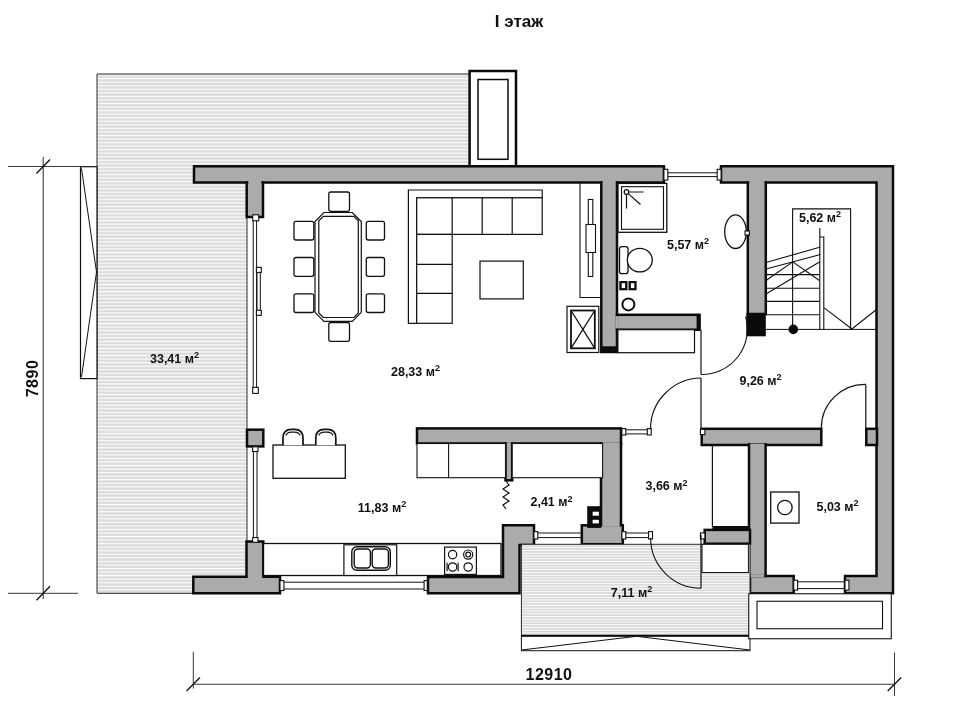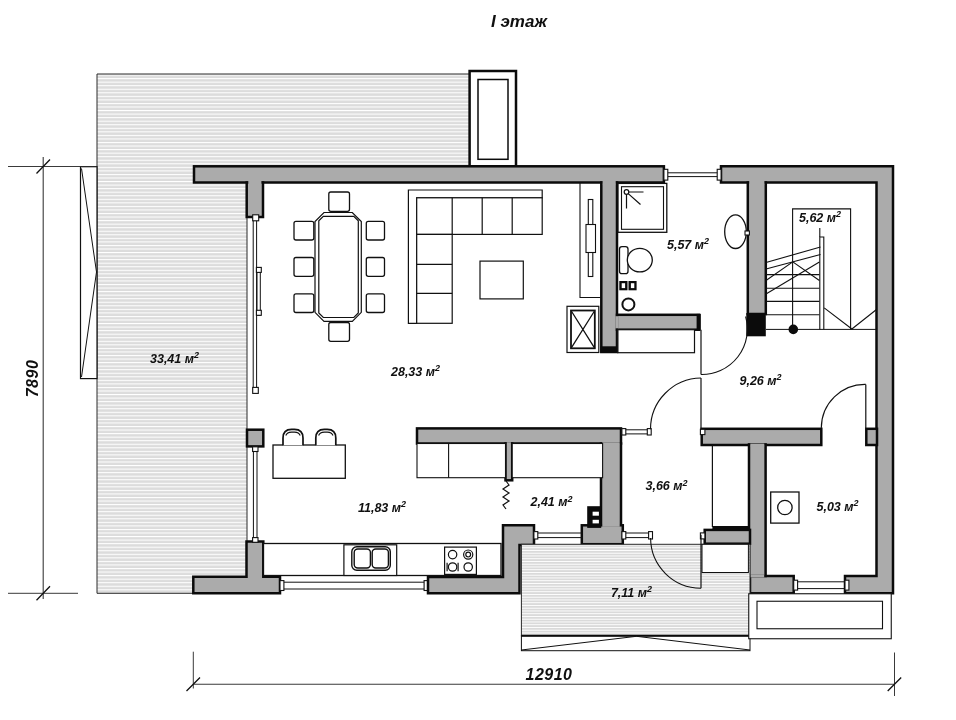"I этаж" #plan { font-style: italic -> none }
